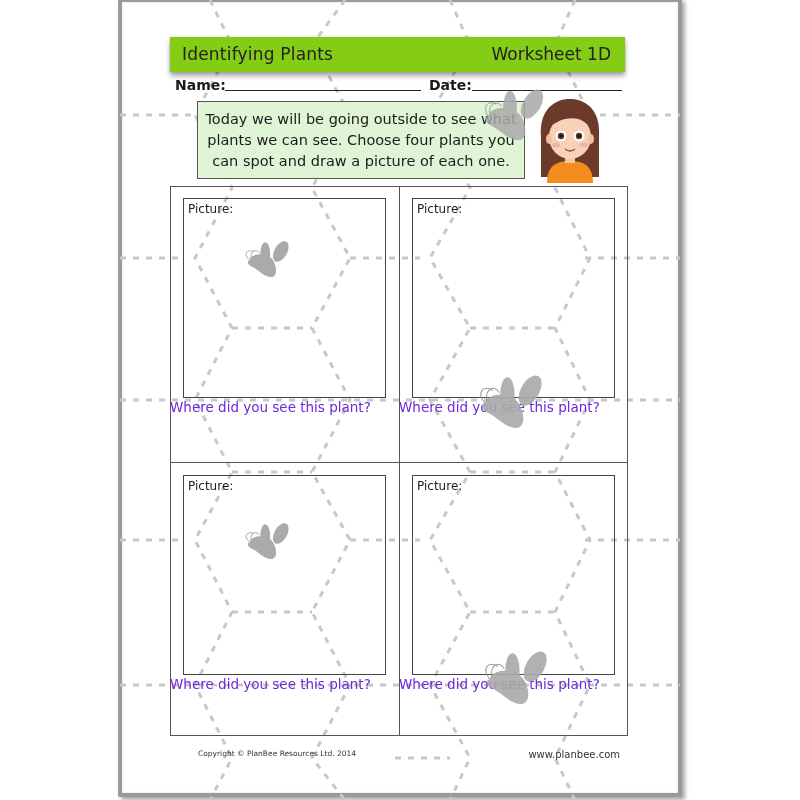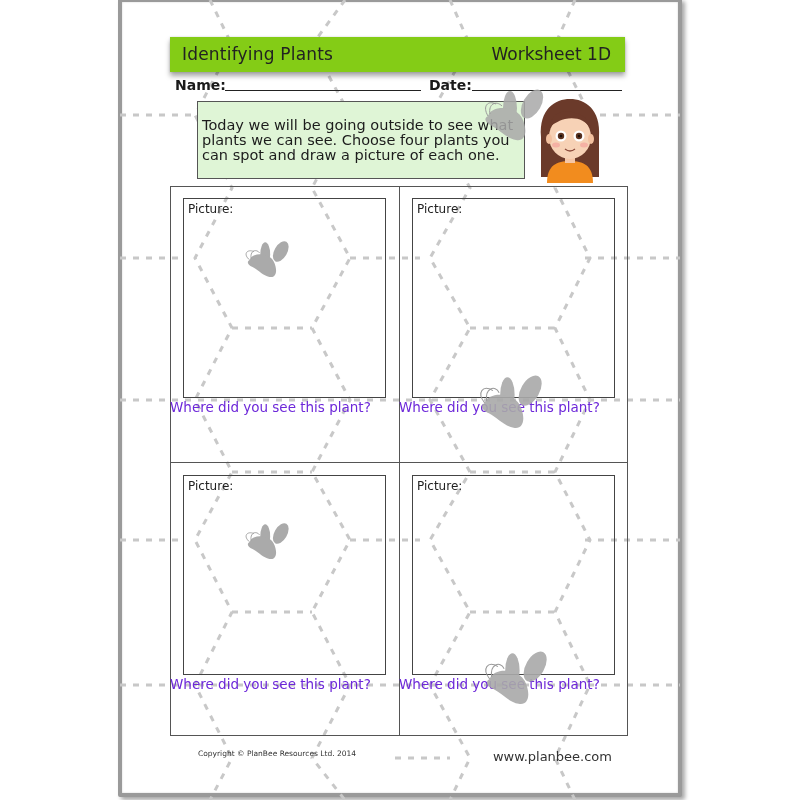"Today we will be going" .intro-text { line-height: 15px -> 21px; text-align: left -> center }
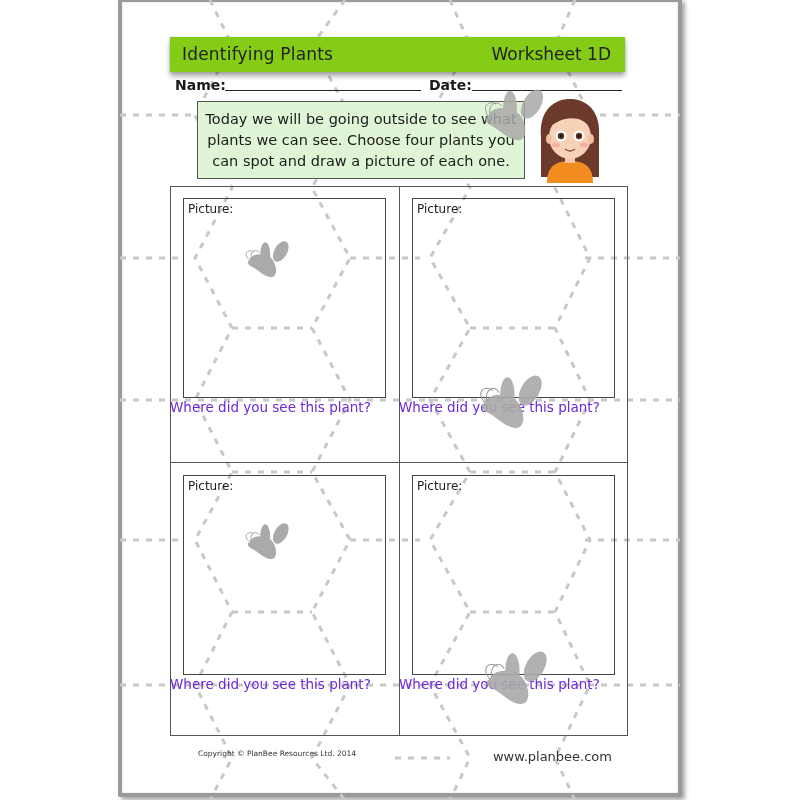"www.planbee.com" .footer-right { font-size: 13px -> 10px; right: 188px -> 180px }
